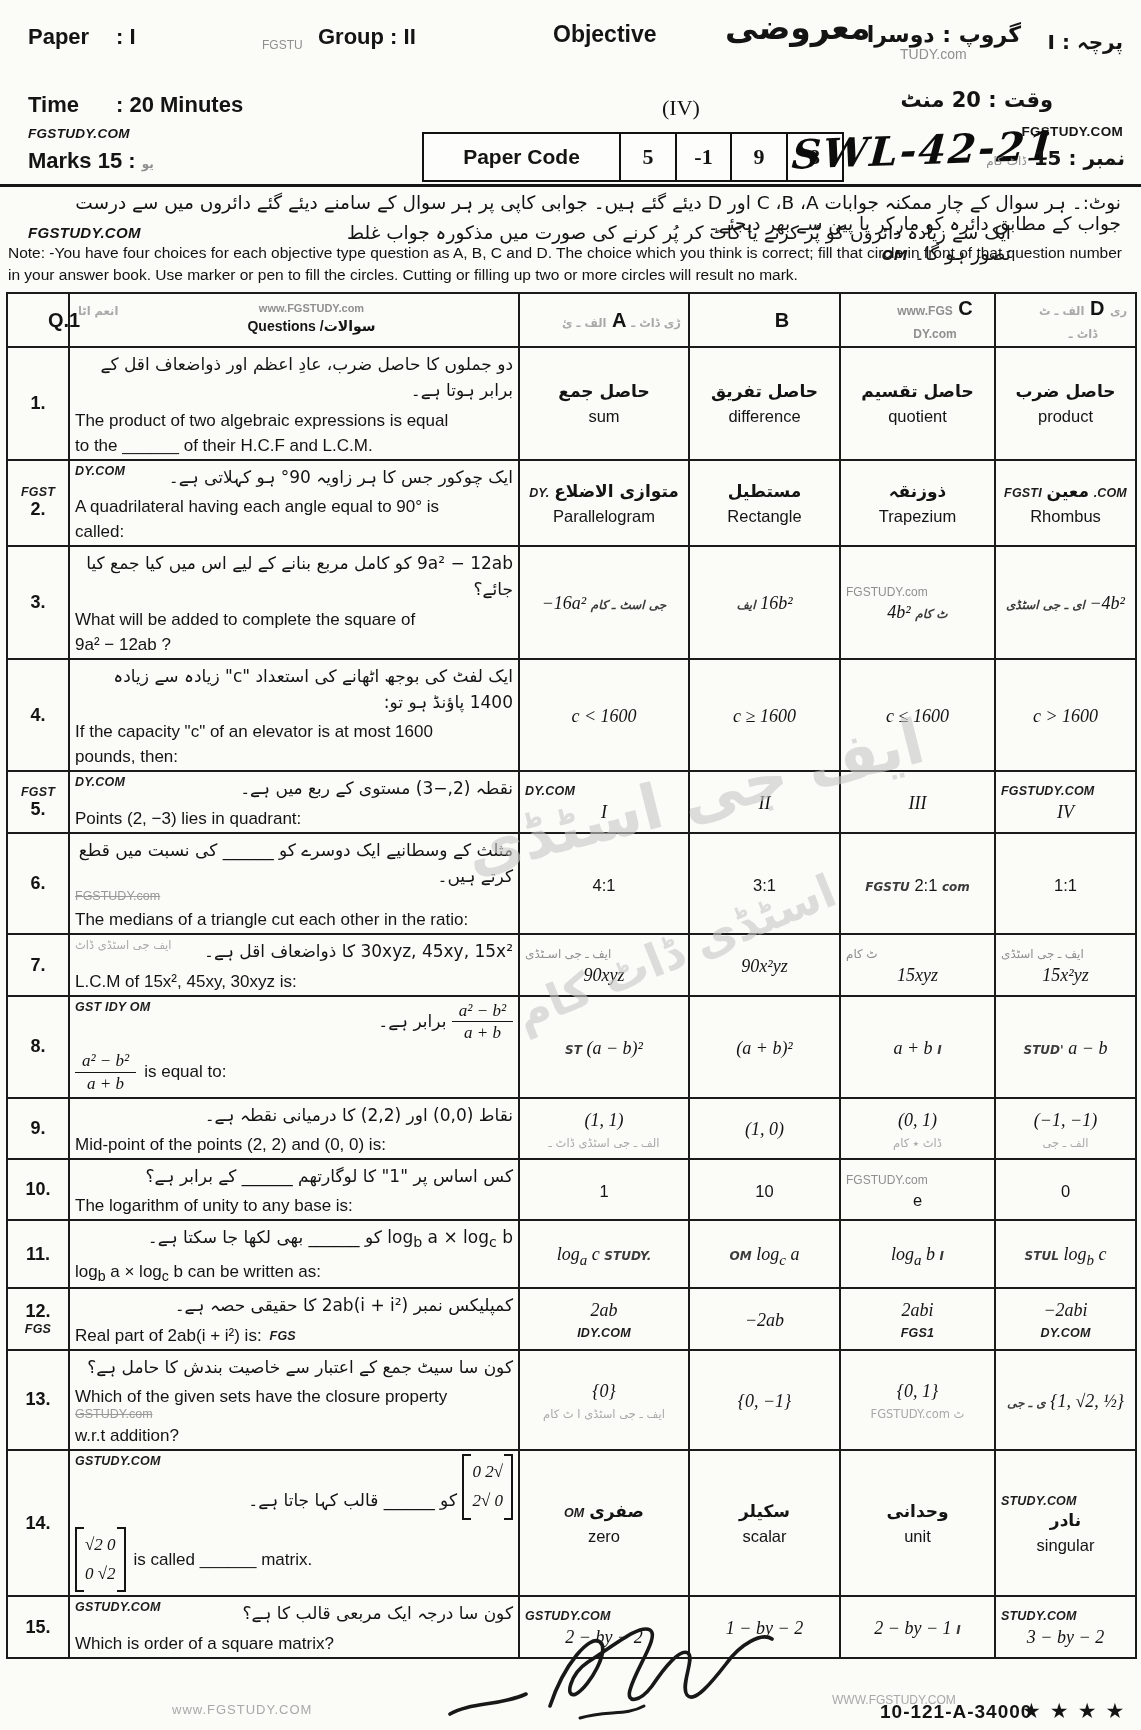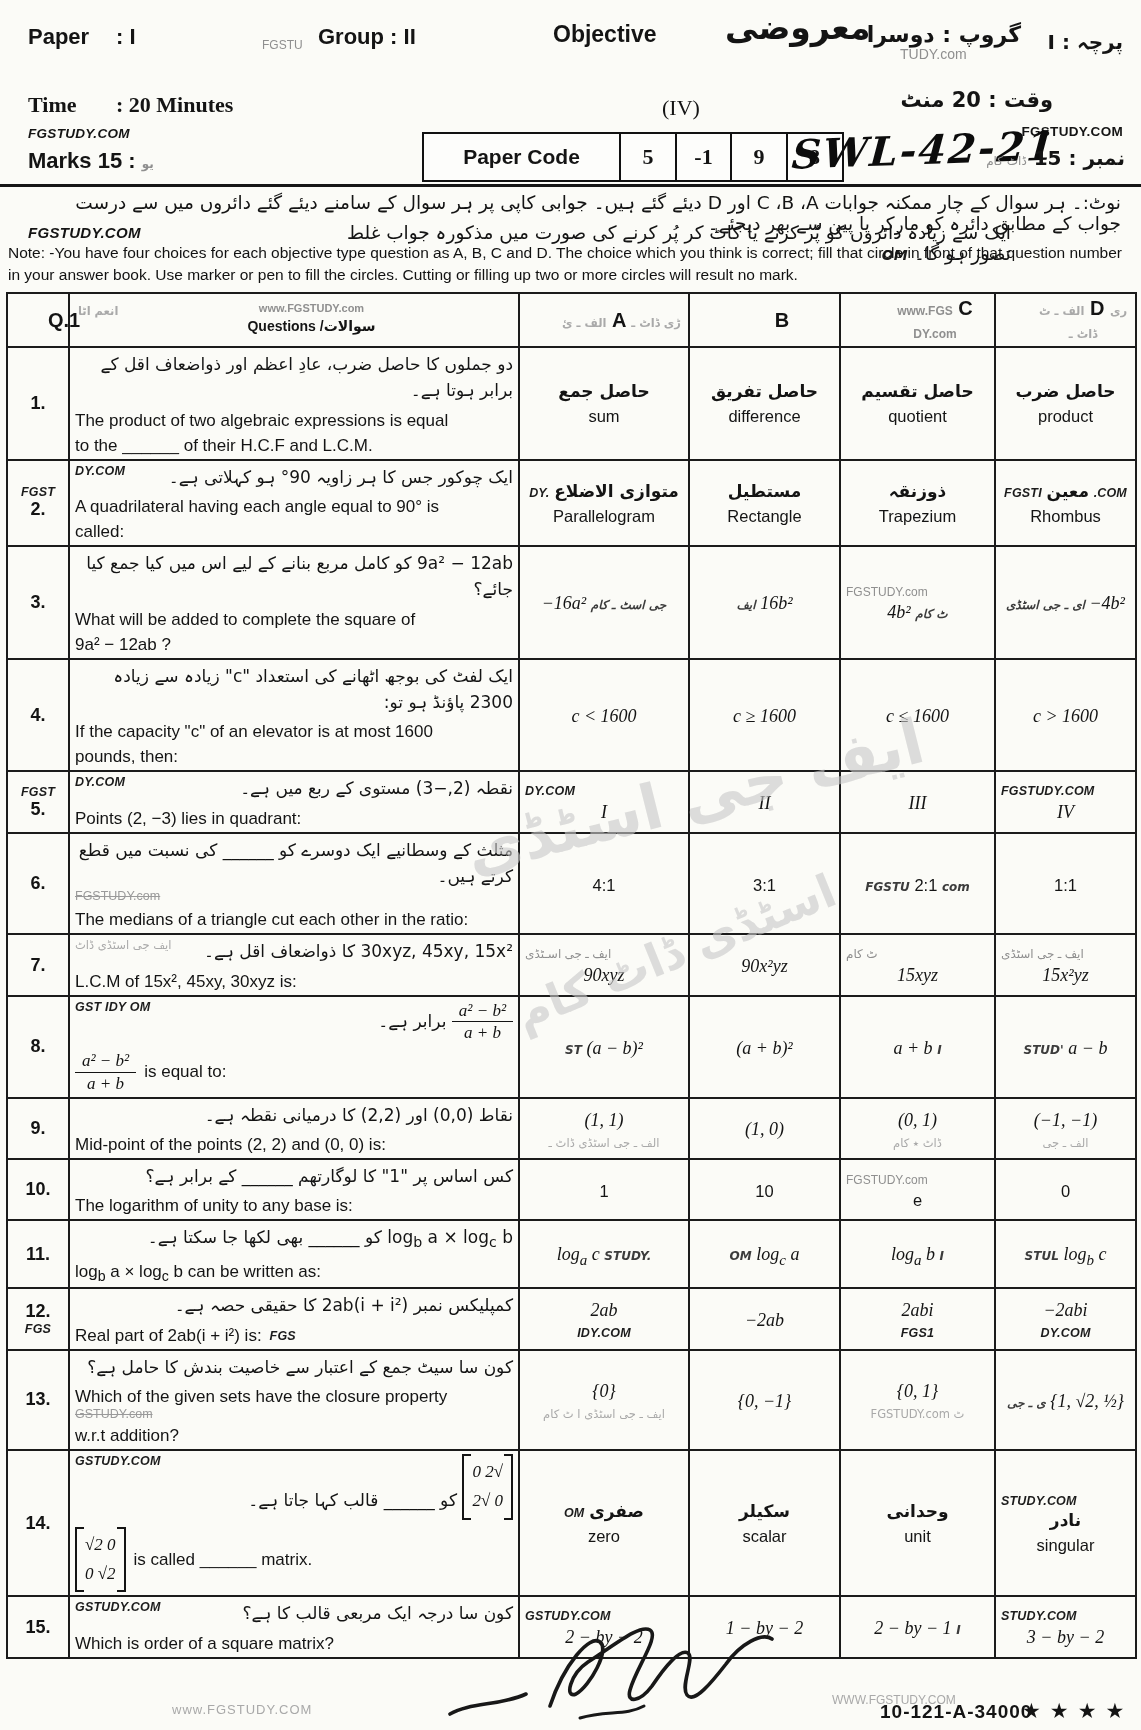"Time : 20 Minutes" div.abs { font-family: Liberation Serif, serif -> none }
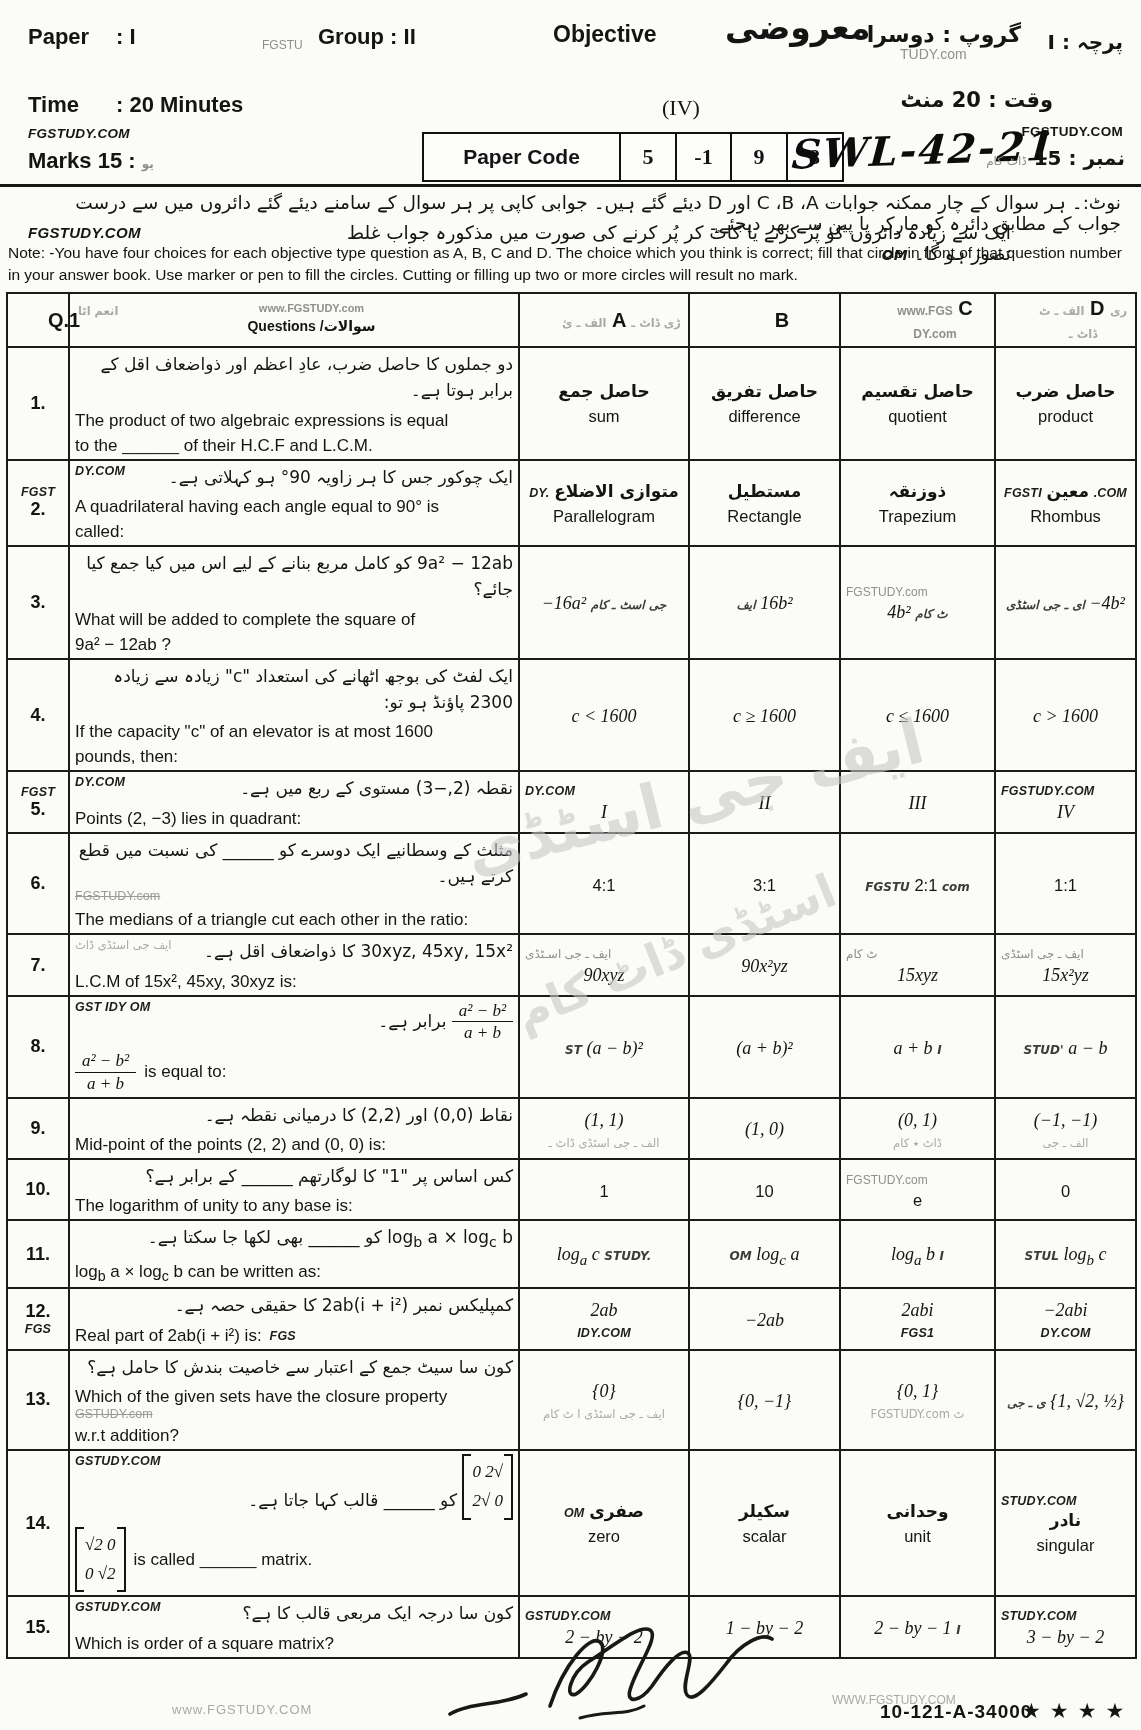"ایک لفٹ کی بوجھ اٹھانے" span { text: 2300 -> 1400 }
